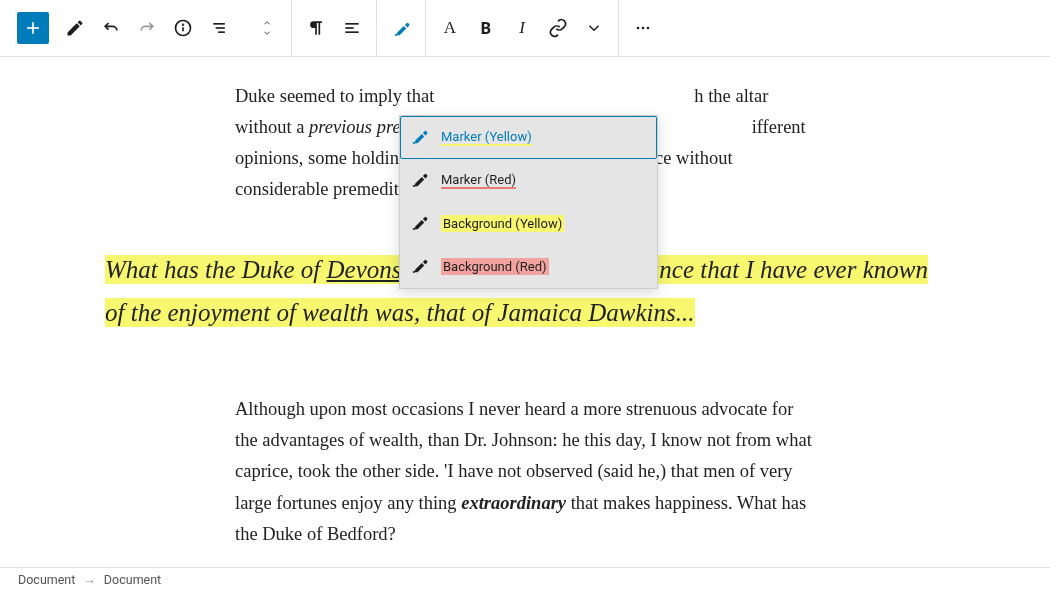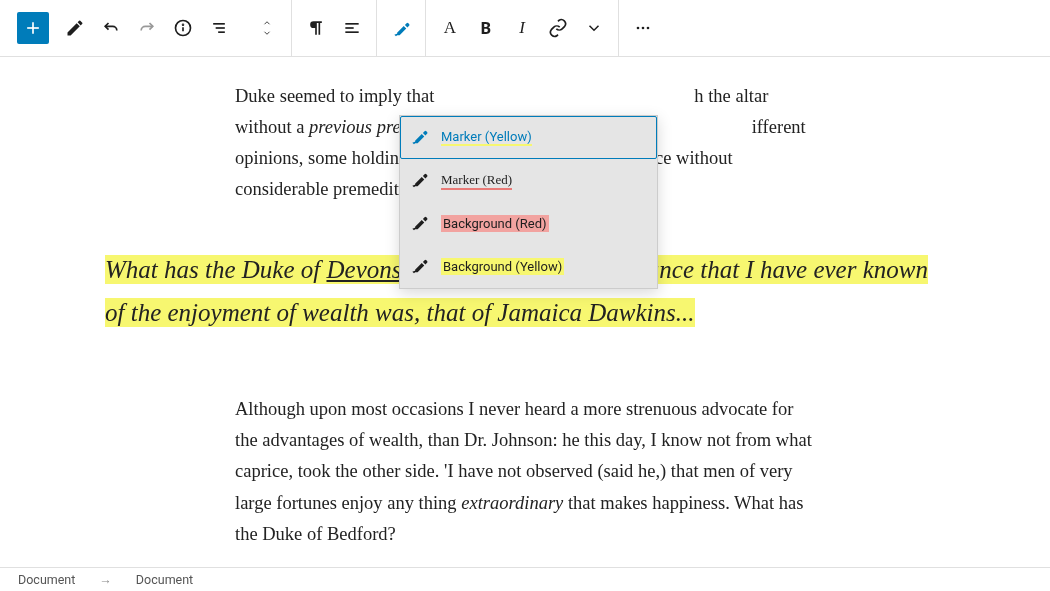"Marker (Red)" .dd-label-marker-red { font-family: Liberation Serif, serif -> none }
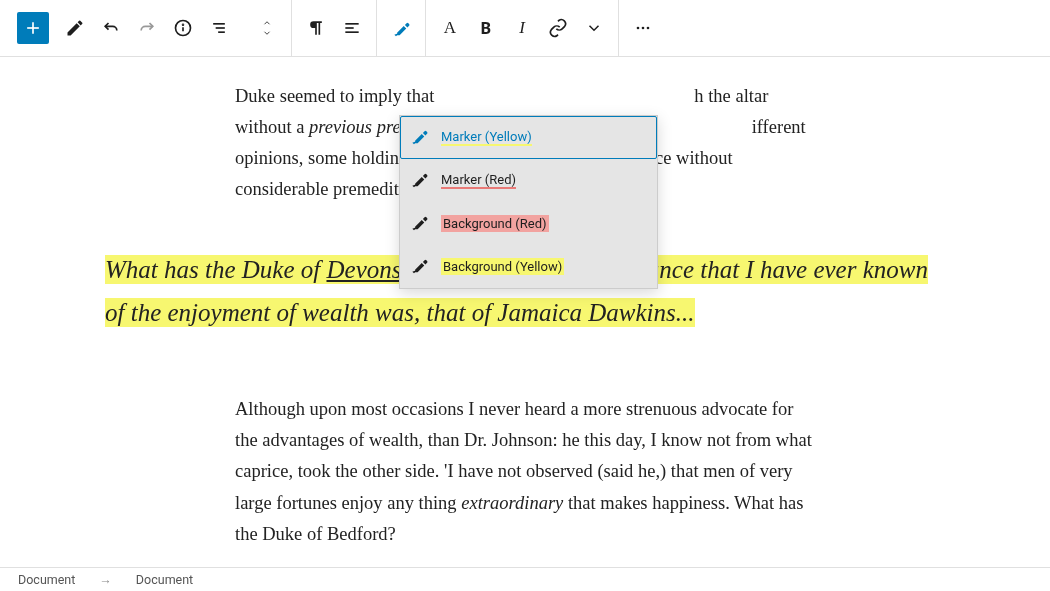"Background (Red)" div.dd-item { order: before "Background (Yellow)" -> after "Background (Yellow)" }
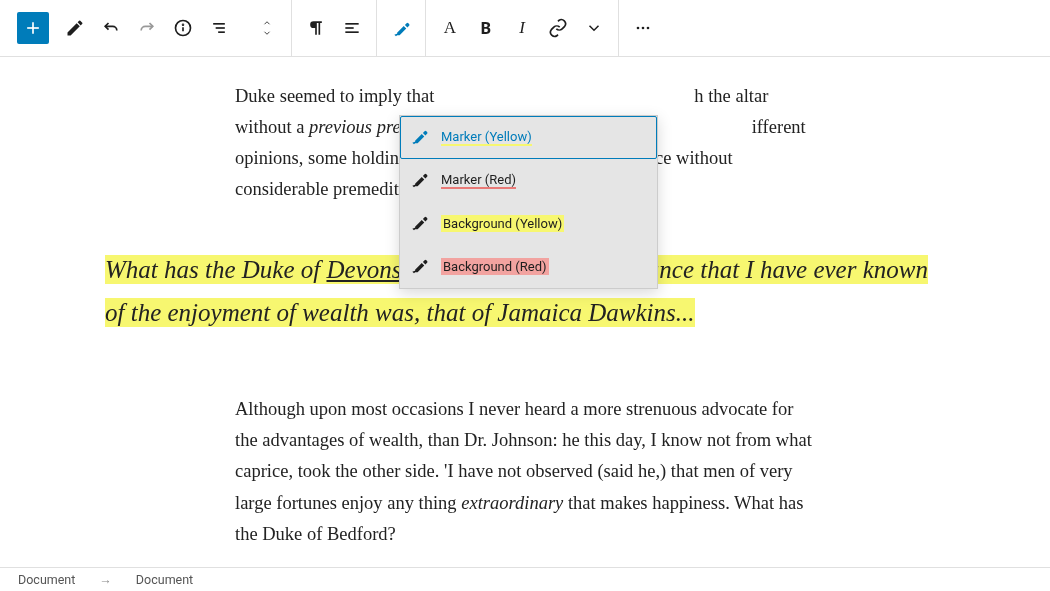"extraordinary" .bolditalic { font-weight: 400 -> 700 }
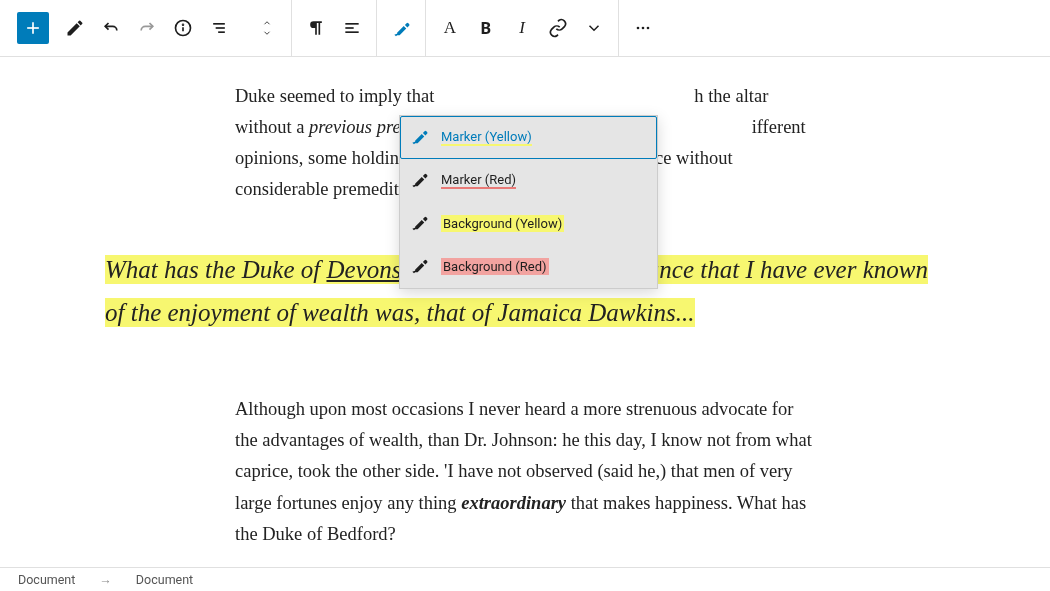"Document" .breadcrumb { gap: 24px -> 8px }
